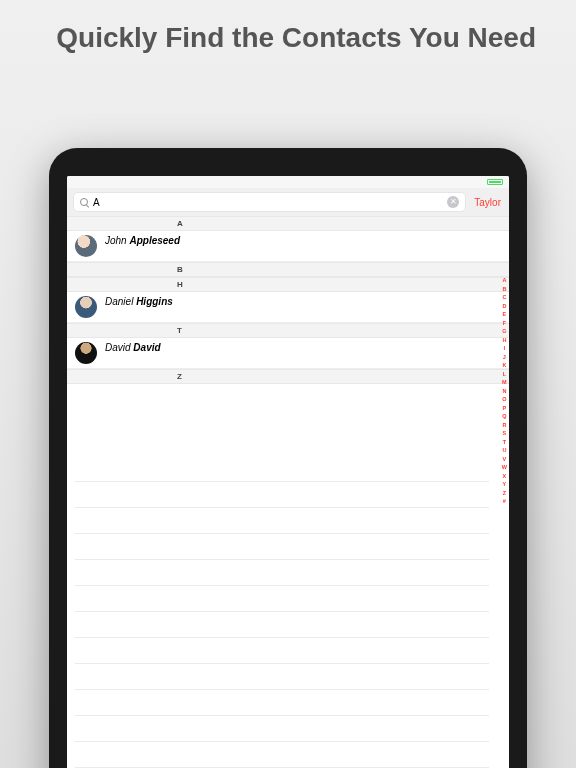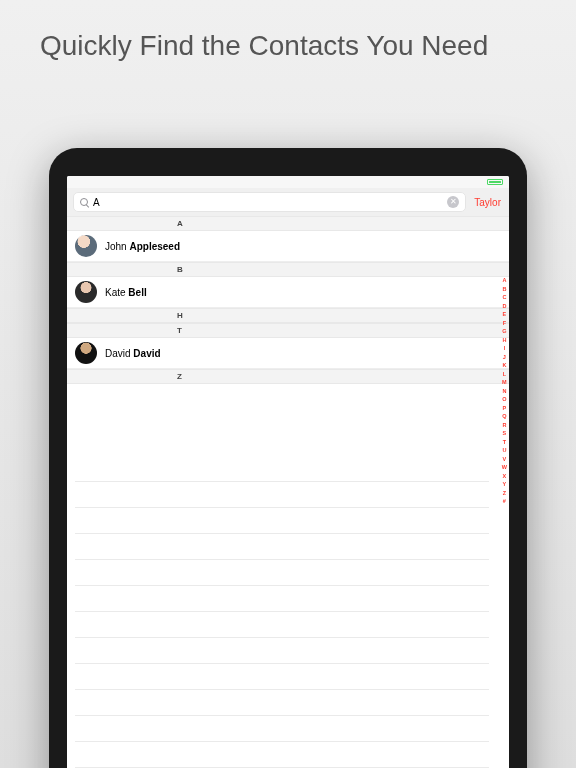"Quickly Find the Contacts You" .hero { font-weight: 400 -> 700; padding: 28px 40px 20px -> 20px 40px 20px; text-align: left -> right }
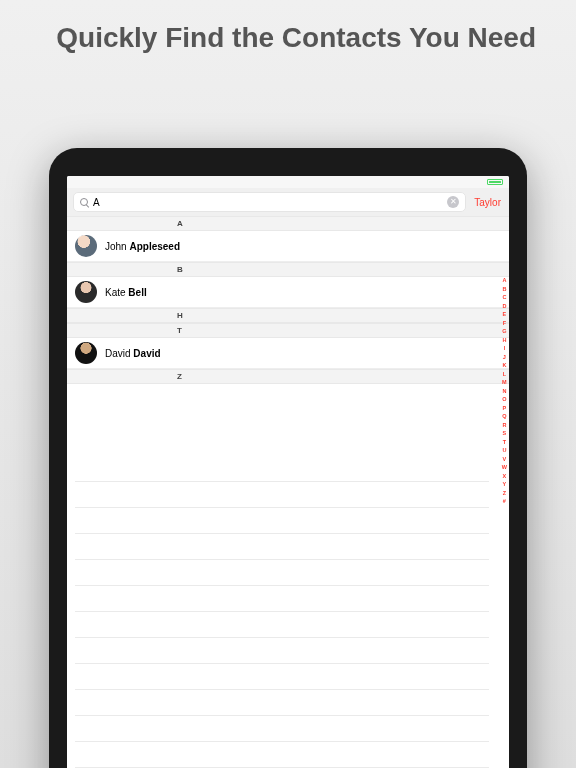"John Appleseed" .contact-row { align-items: center -> flex-start; font-style: none -> italic }
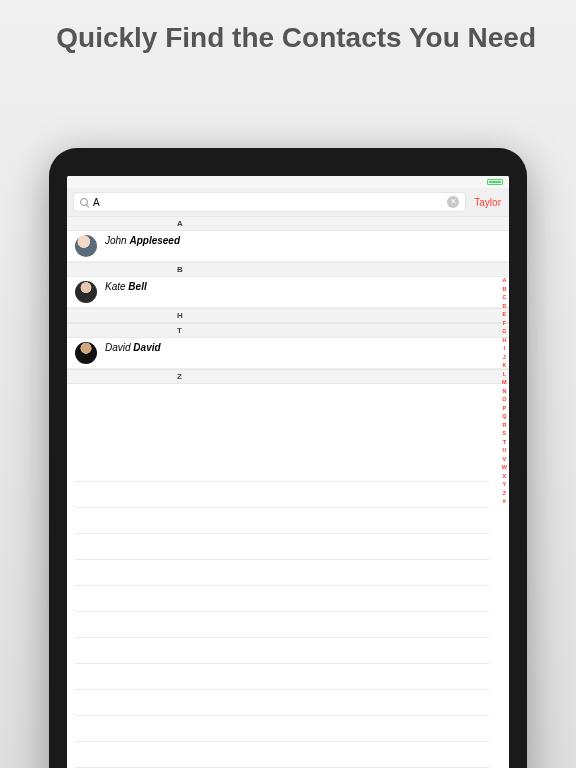"Kate Bell" div.contact-row { html: <div> <span></span> <span>Kate <b>Bell</b></span> </div> -> none }
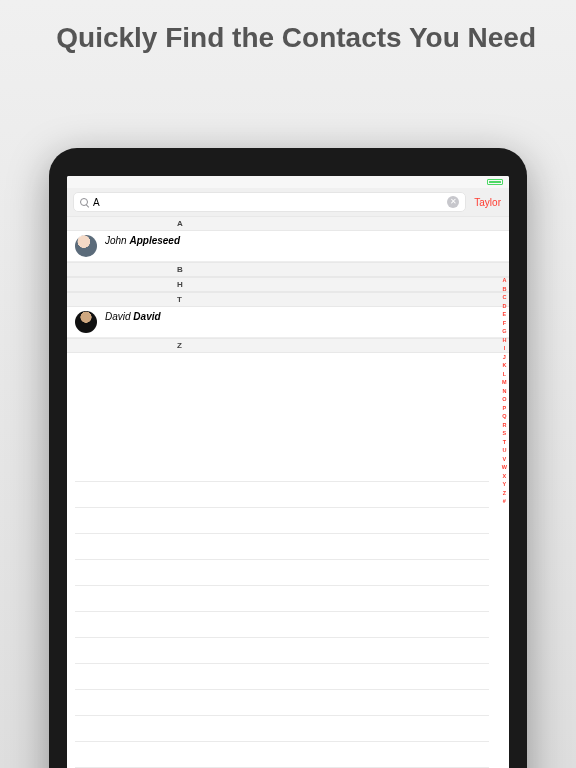"Daniel Higgins" div.contact-row { html: none -> <div> <span></span> <span>Daniel <b>Higgins</b></span> </div> }
